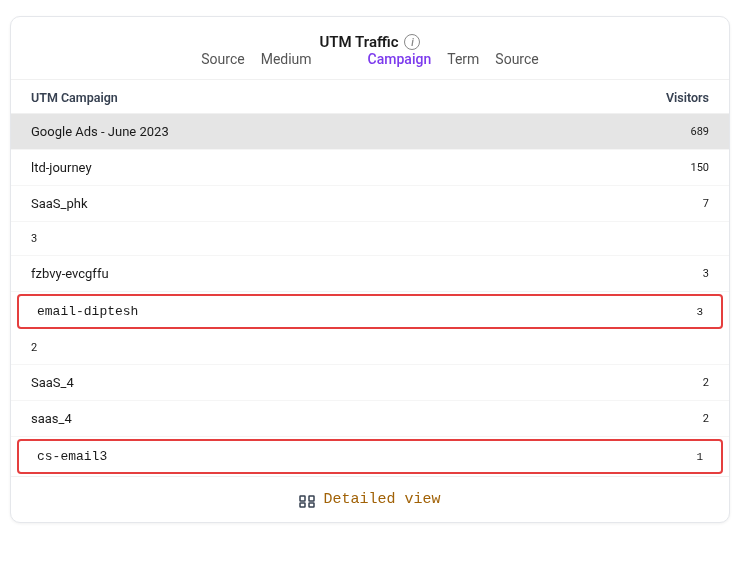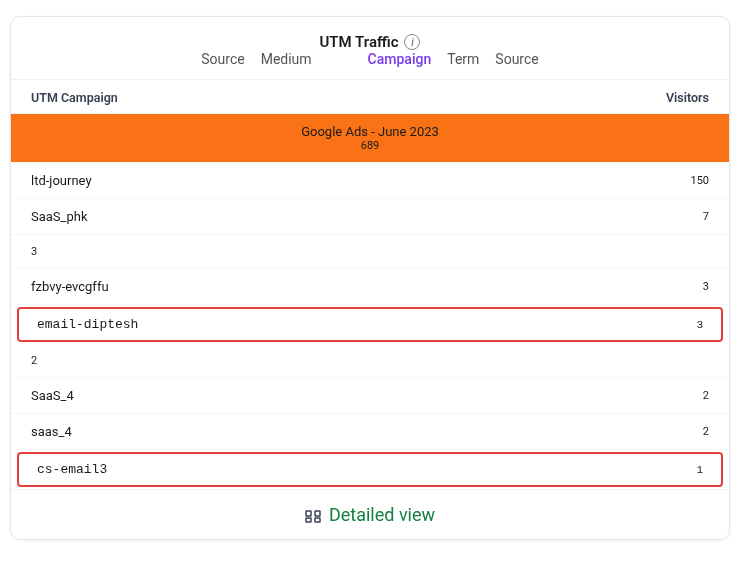"Google Ads - June 2023" .table-row.highlighted { background-color: #f97316 -> #e5e5e5; flex-direction: column -> none }
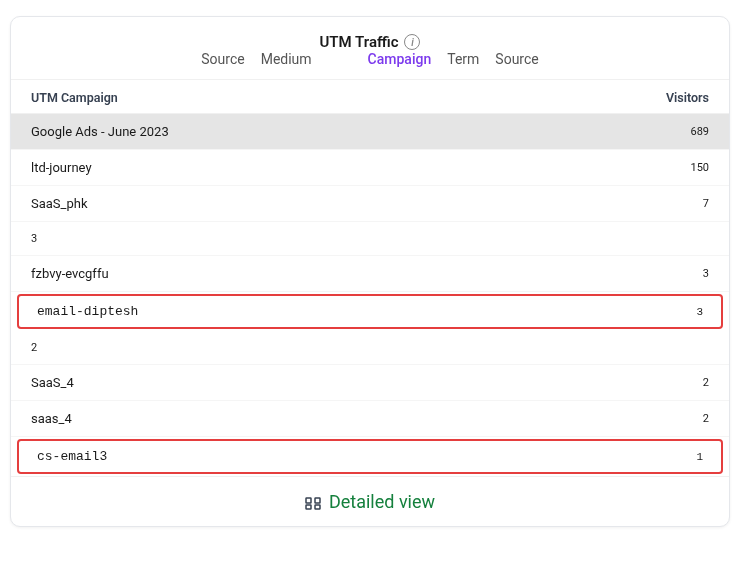"Detailed view" .footer-text { color: #15803d -> #a16207; font-family: none -> Liberation Mono, monospace; font-size: 18px -> 15px }
